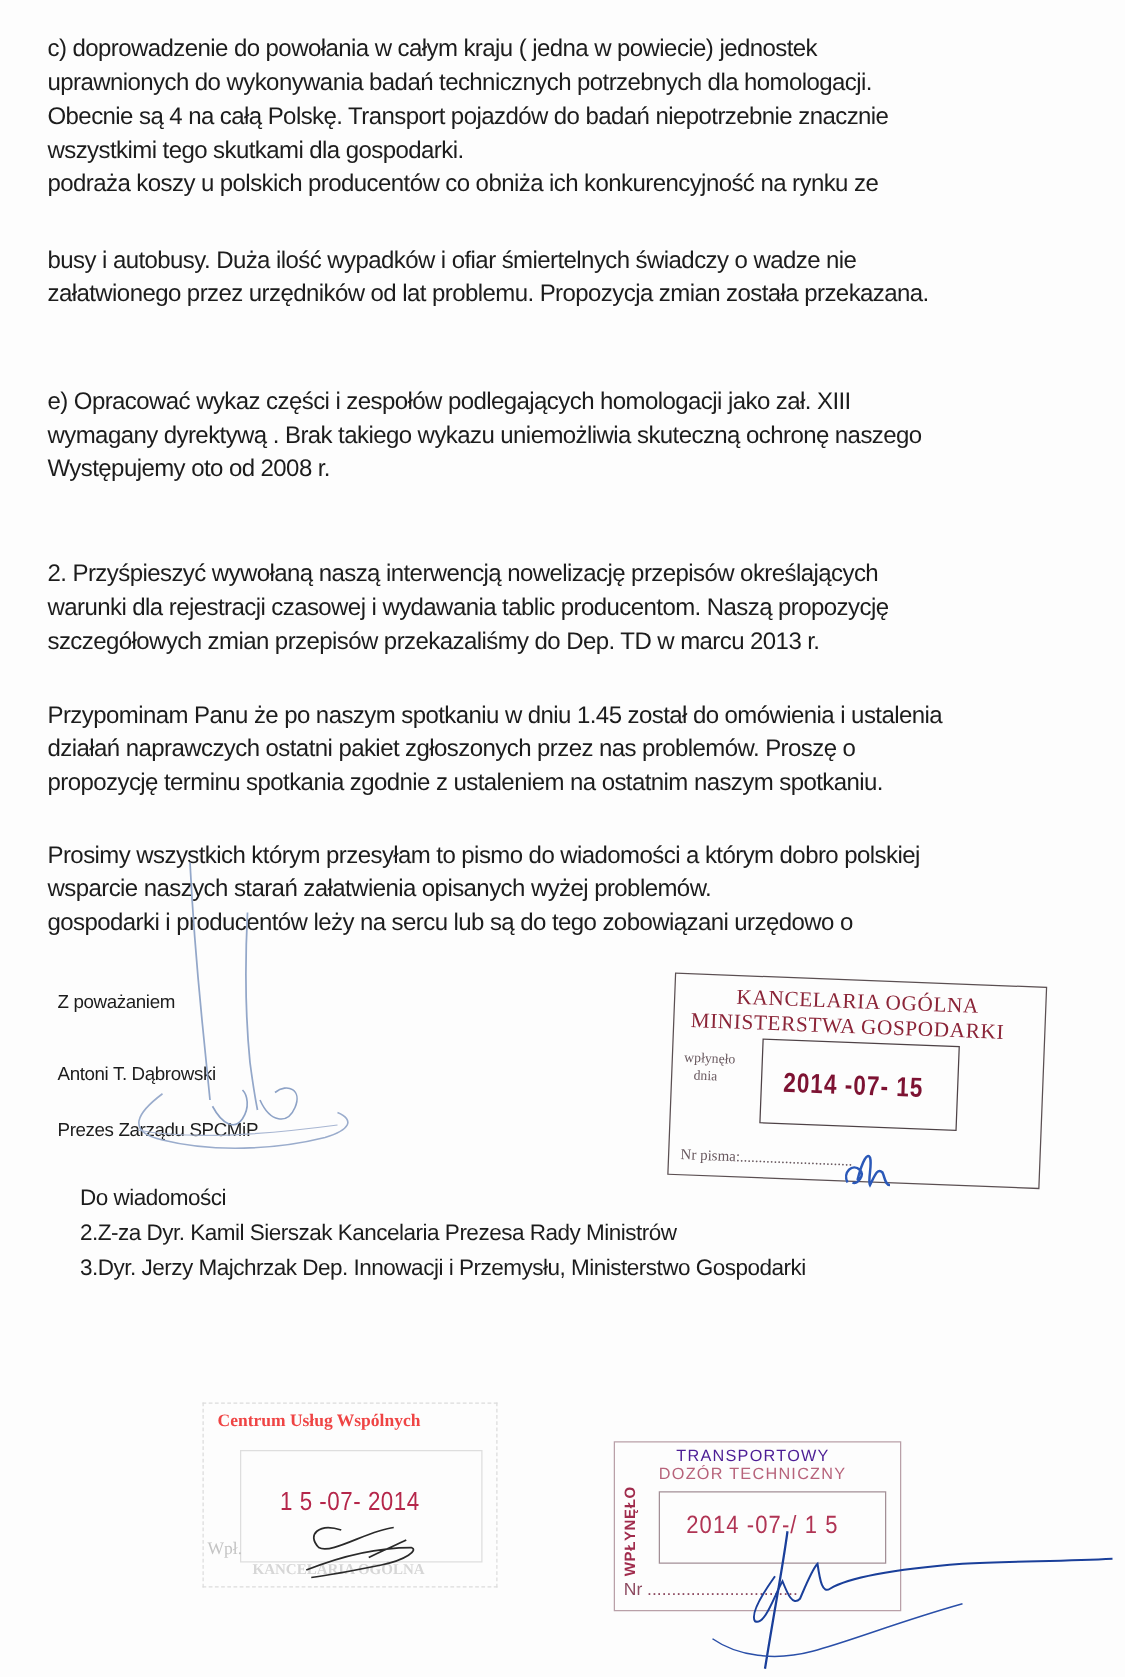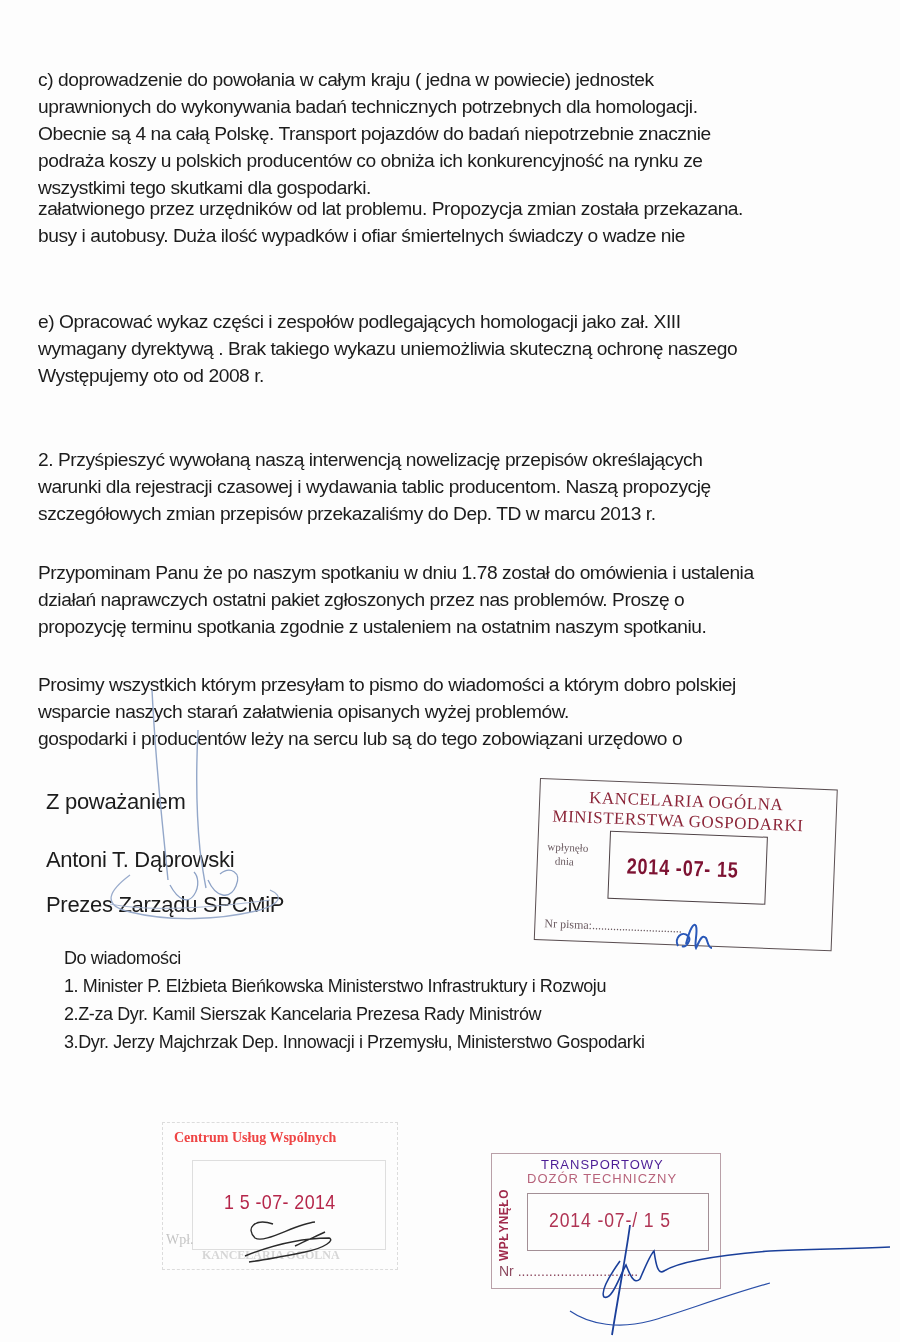"c) doprowadzenie do powołania w" div.para { margin-top: 40px -> none }
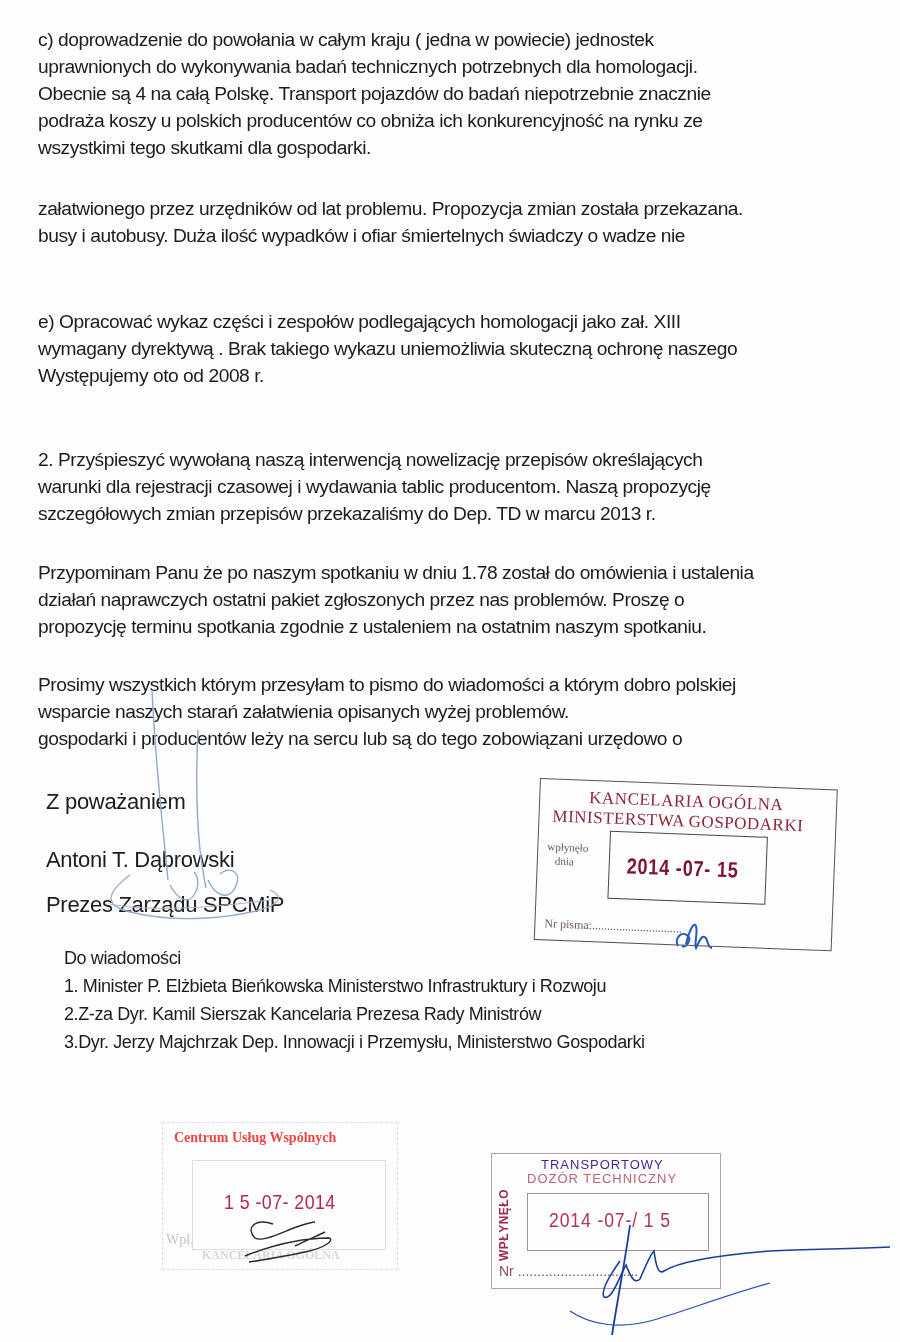"podraża koszy u polskich producentów" span.ln { order: before "wszystkimi tego skutkami dla gospodarki." -> after "wszystkimi tego skutkami dla gospodarki." }
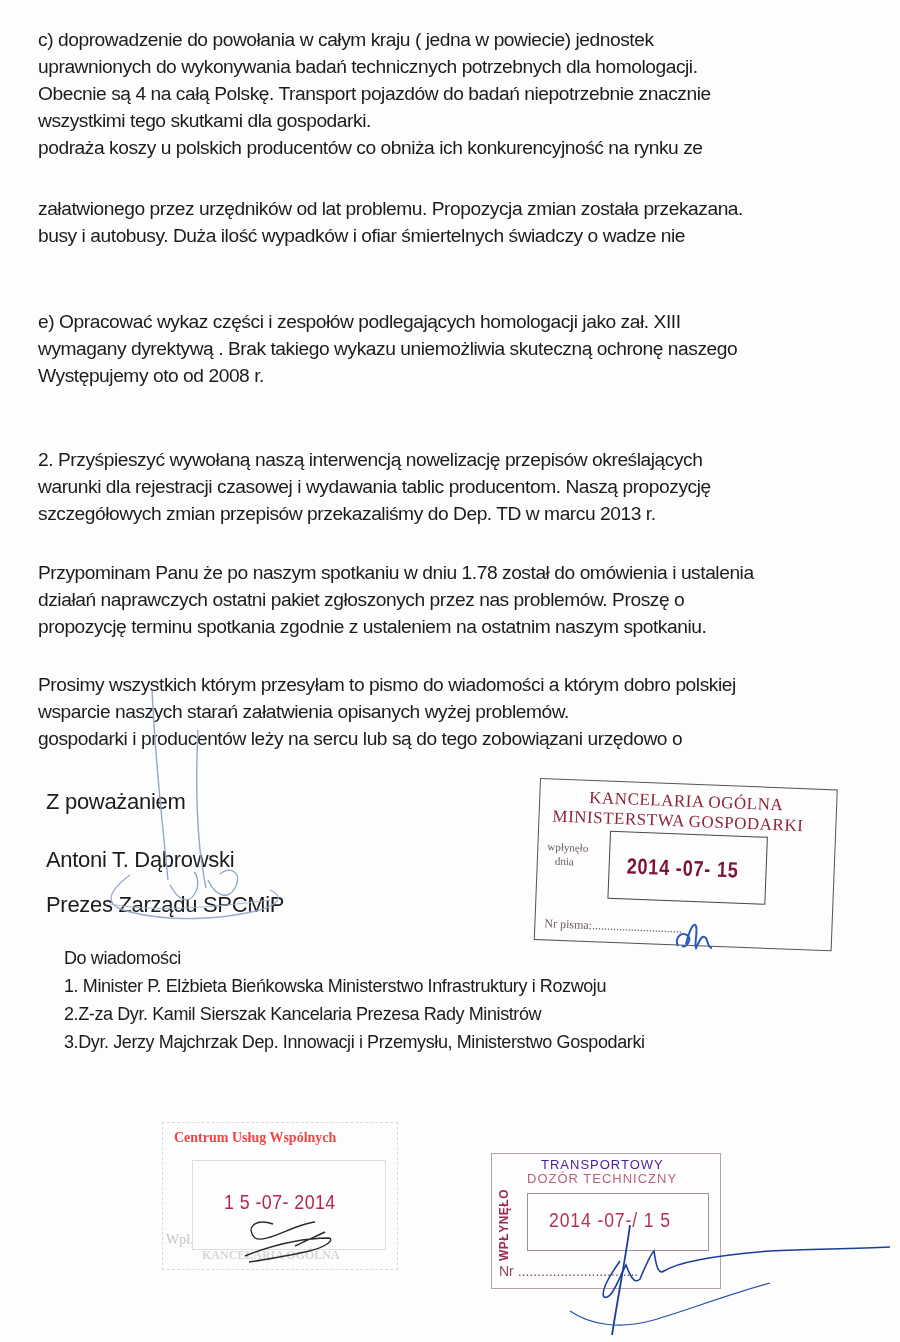"załatwionego przez urzędników od lat" span.ln { order: before "busy i autobusy. Duża ilość" -> after "busy i autobusy. Duża ilość" }
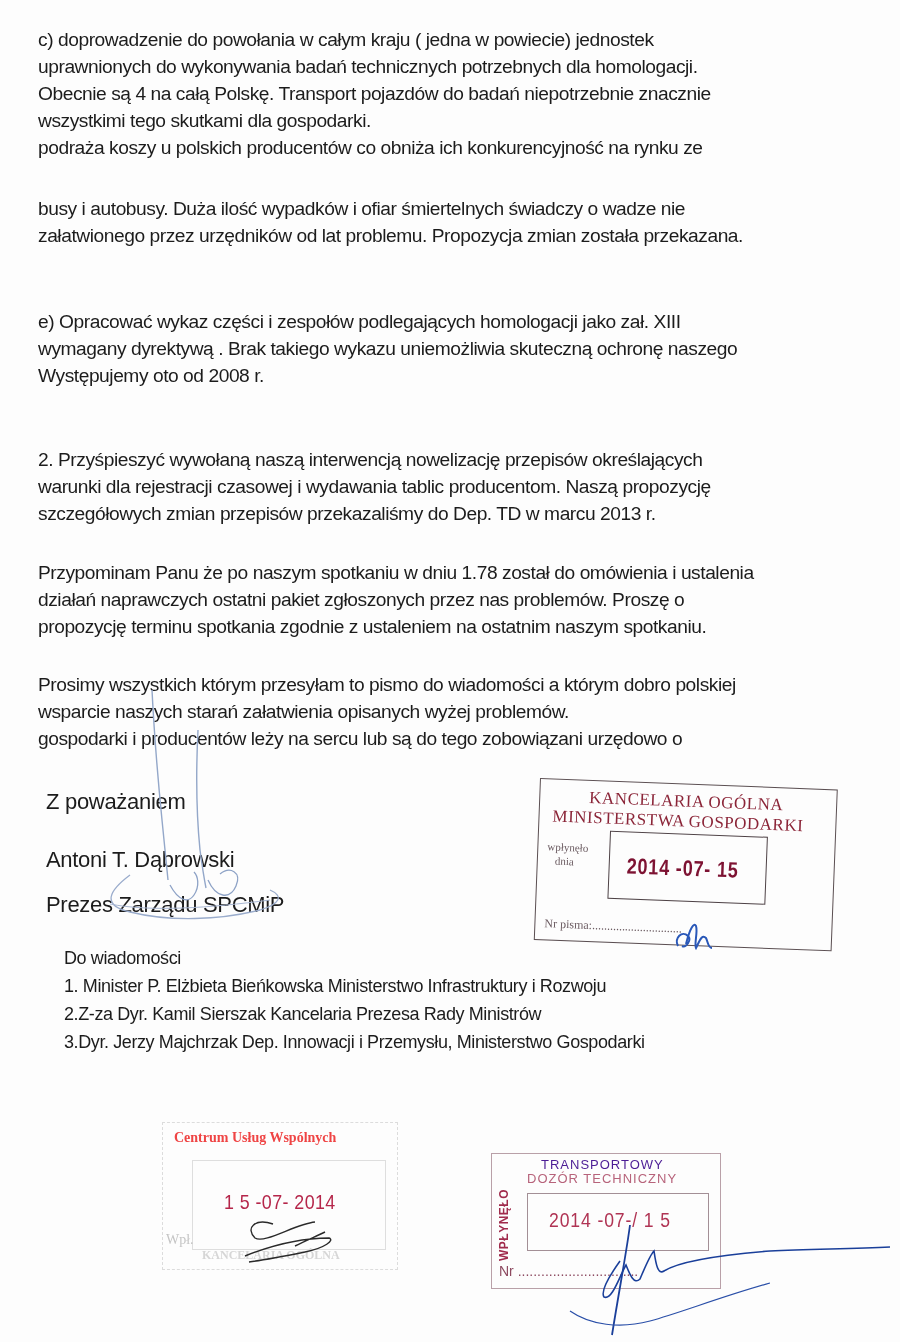"Przypominam Panu że po naszym" span.ln { text: 1.78 -> 1.45 }
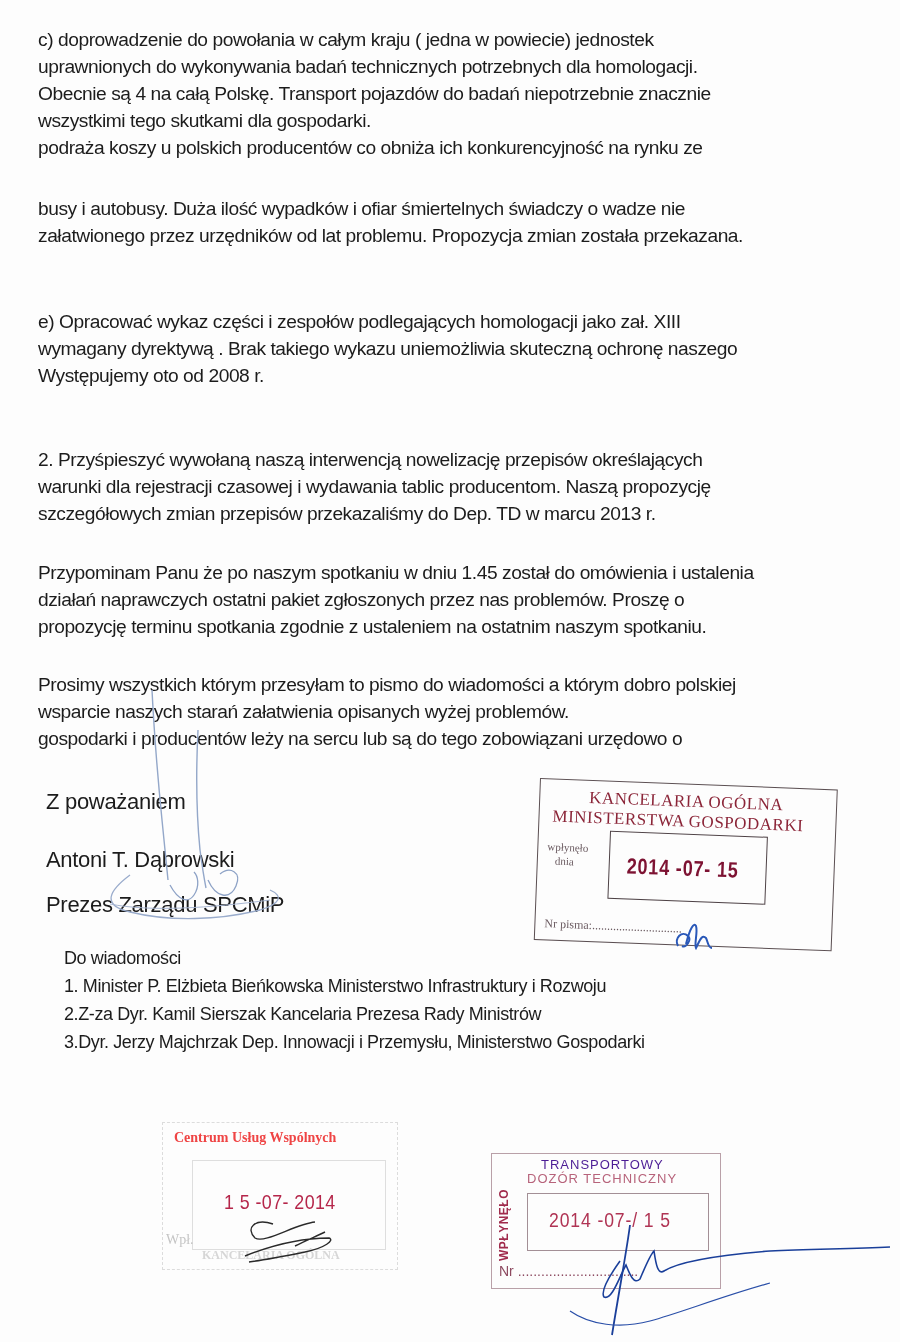"Z poważaniem" .closing { font-size: 22px -> 15px }
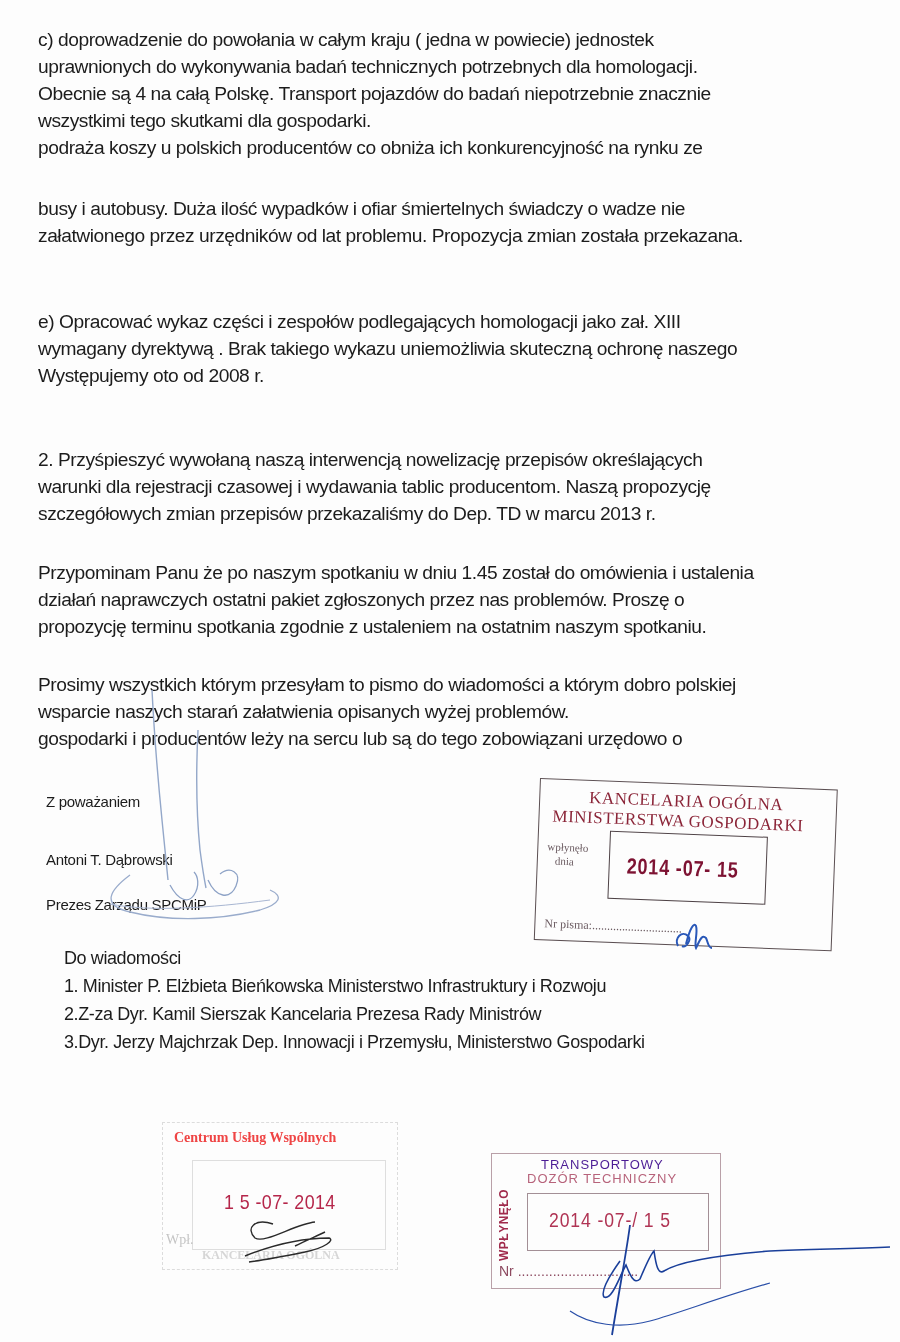"1. Minister P. Elżbieta Bieńkowska" span.ln { html: <span>1. Minister P. Elżbieta Bieńkowska Ministerstwo Infrastruktury i Rozwoju</span> -> none }
